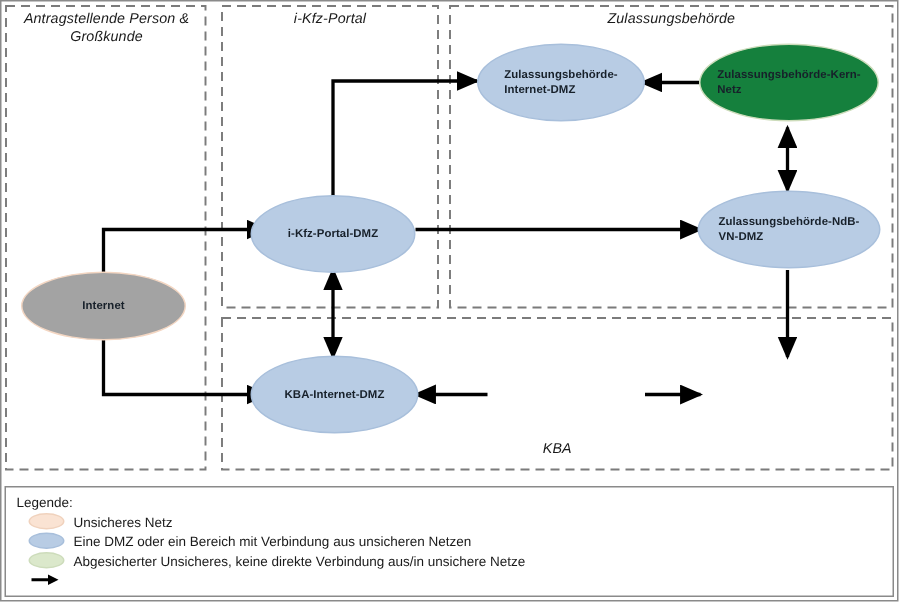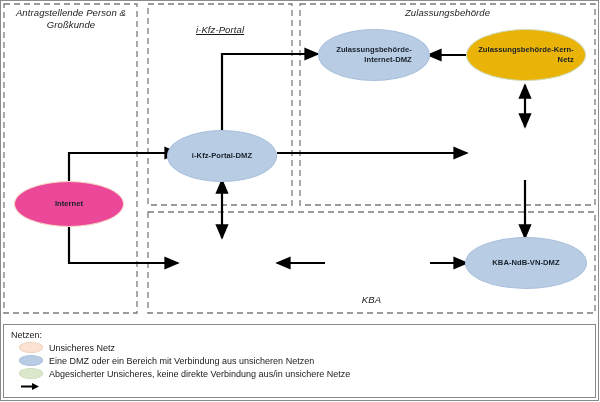"i-Kfz-Portal" div.zone-label { text-decoration: underline -> none; top: 24px -> 7px }
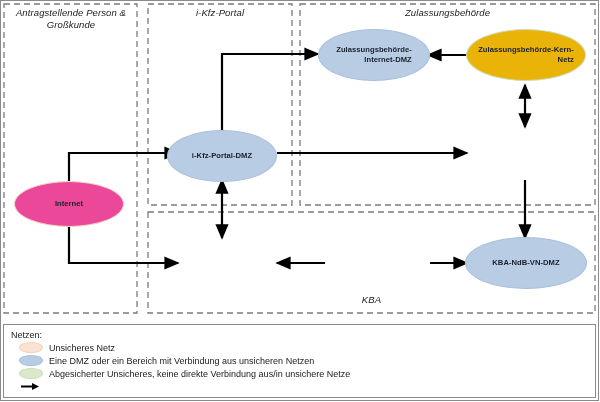"Zulassungsbehörde-" .node { text-align: right -> left }
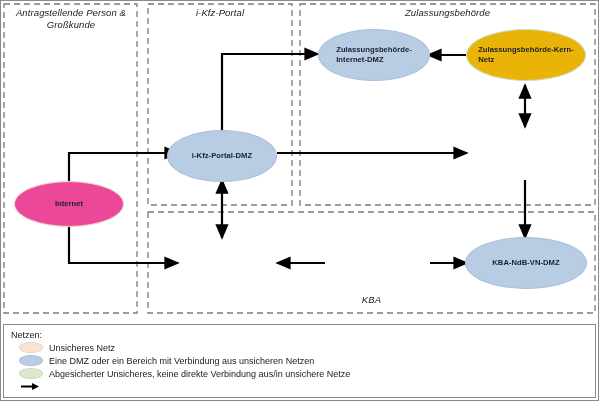"Zulassungsbehörde-Kern-" .node.green { background: #eab308 -> #15803d }
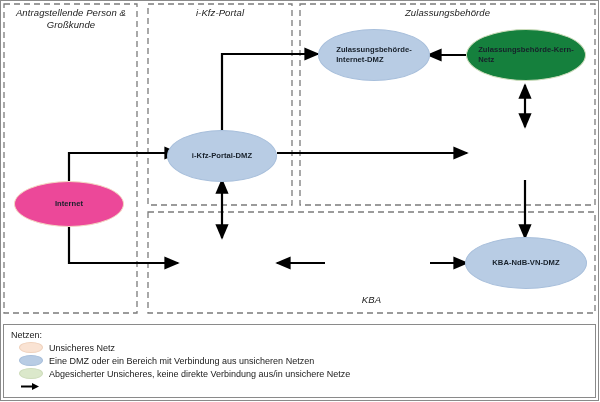"Zulassungsbehörde-NdB-" div.node { html: none -> <div>Zulassungsbehörde-NdB-<br>VN-DMZ</div> }
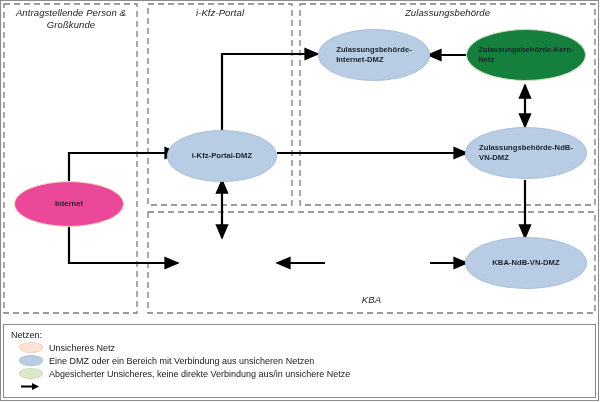"Internet" .node.peach { background: #ec4899 -> #a3a3a3 }
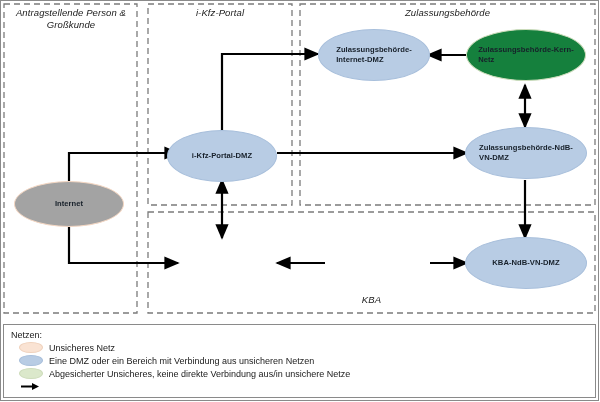"KBA-Internet-DMZ" div.node { html: none -> <div>KBA-Internet-DMZ</div> }
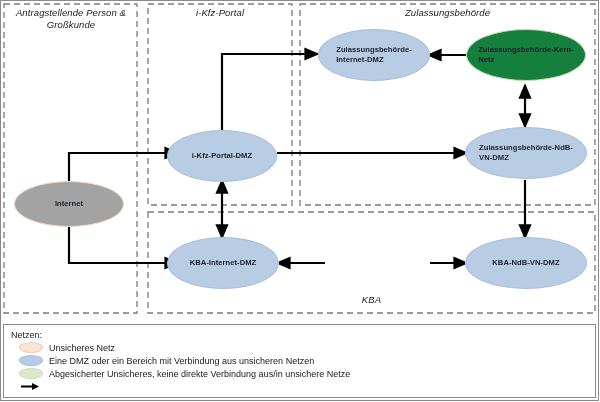"KBA-NdB-VN-DMZ" div.node { html: <div>KBA-NdB-VN-DMZ</div> -> none }
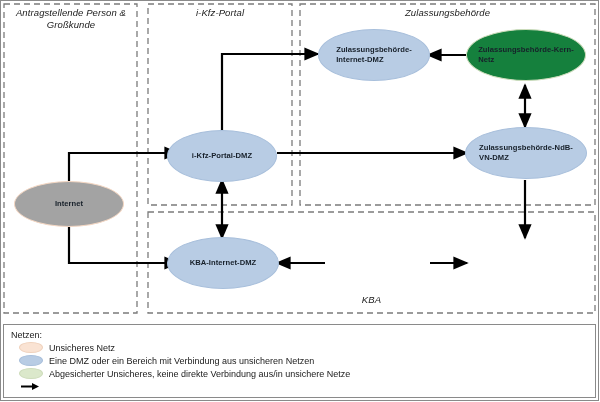"Netzen:" div.title { text: Netzen -> Legende }
